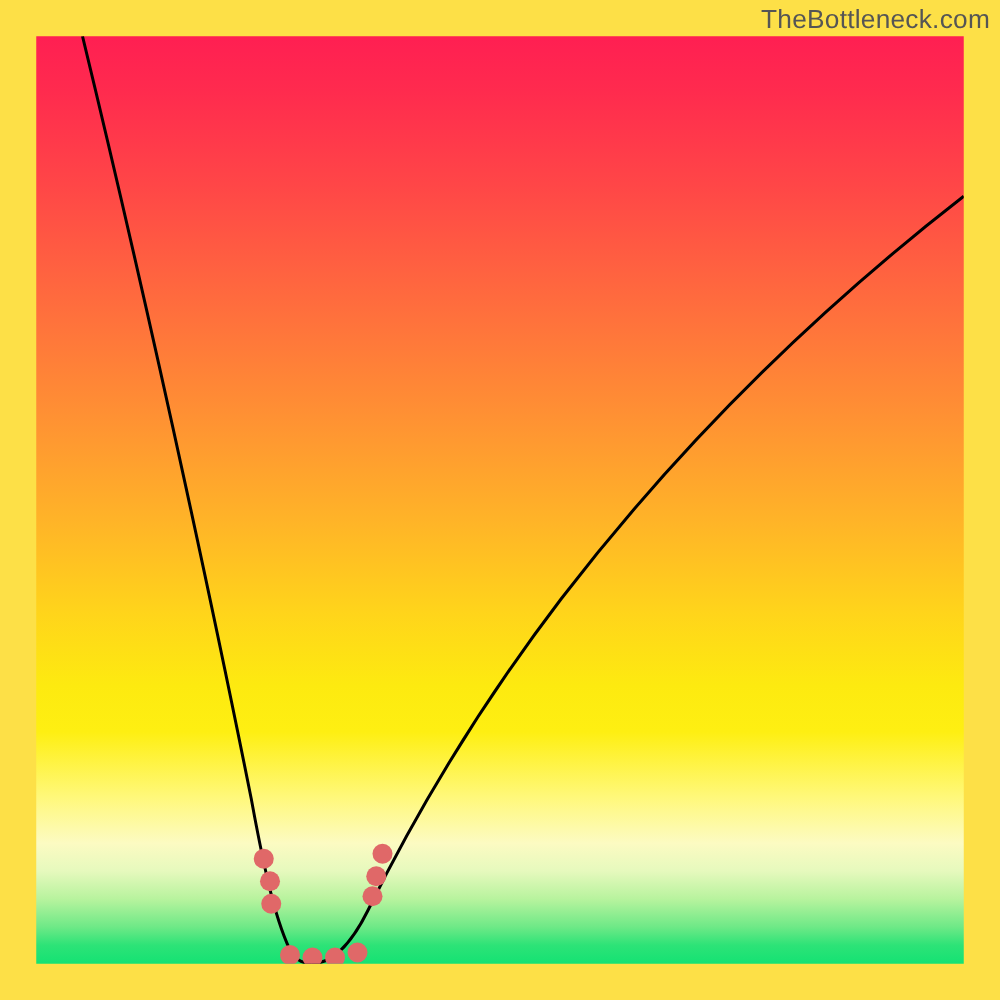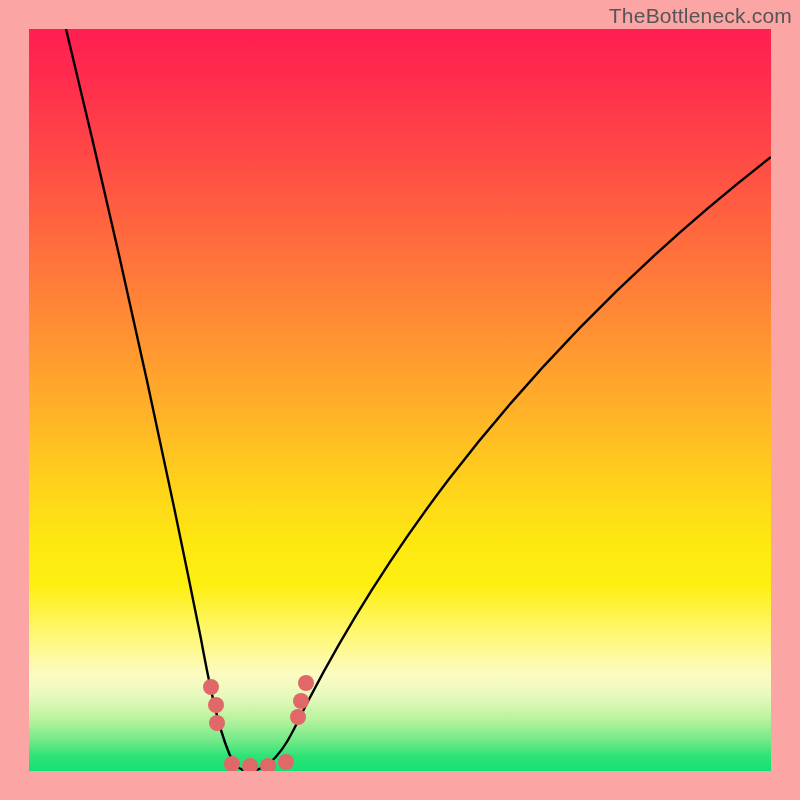"TheBottleneck.com" .frame { background: #fca5a5 -> #fde047 }
